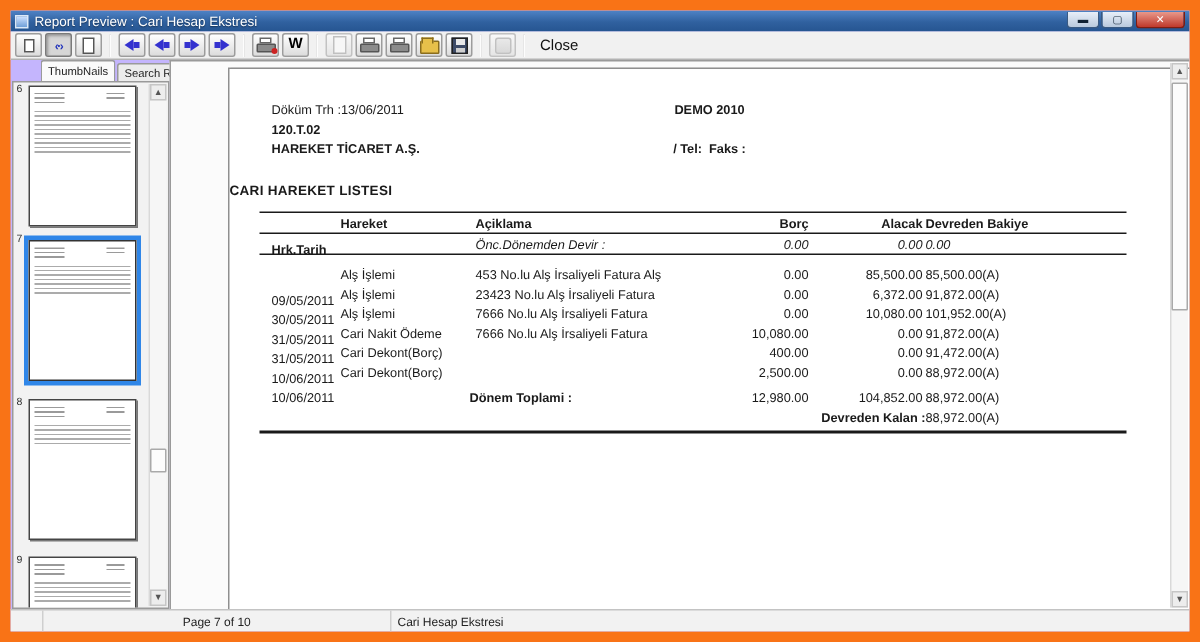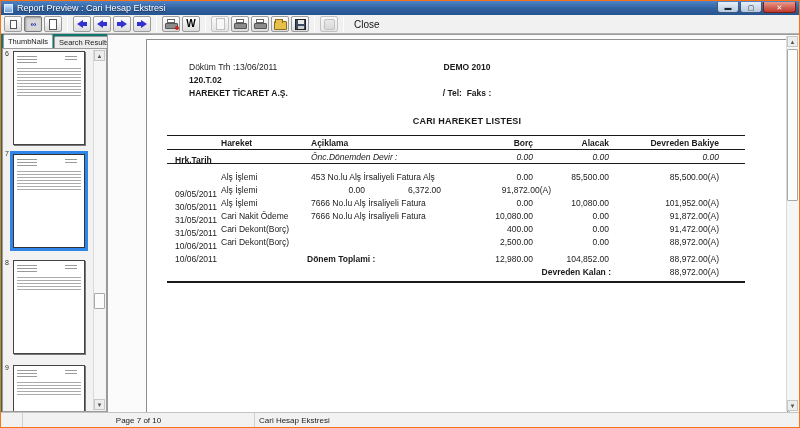"Report Preview : Cari Hesap" .window { background: #0f766e -> #c4b5fd; border: 1px solid #f97316 -> 7px solid #f97316 }
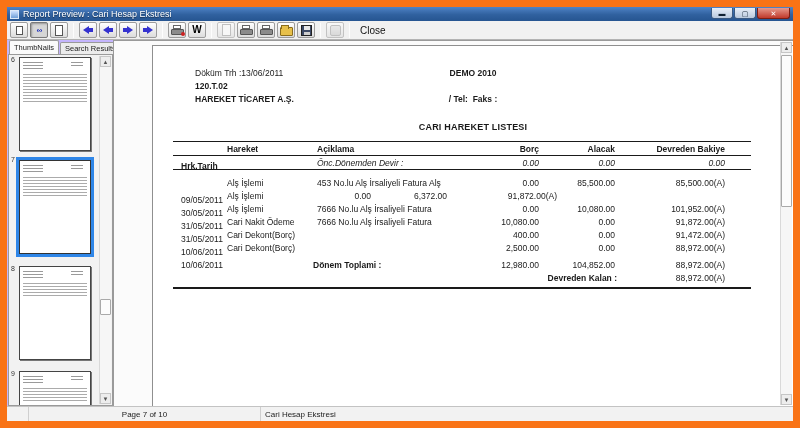"ThumbNails" .tabs { padding-left: 2px -> 20px }
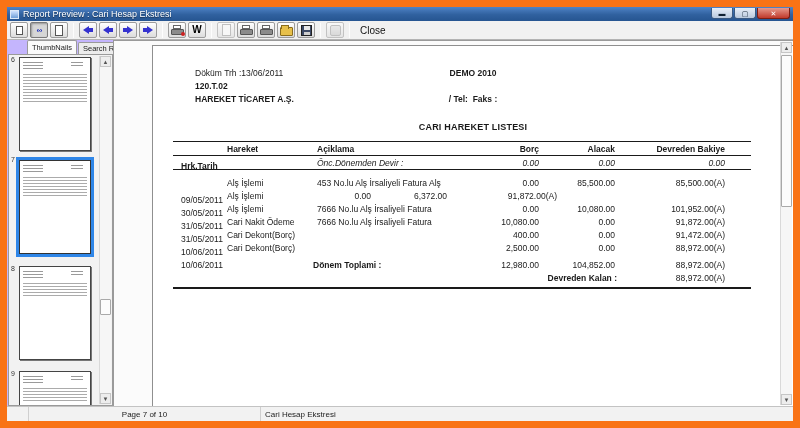"Döküm Trh :13/06/2011" .hleft { left: 42px -> 28px }
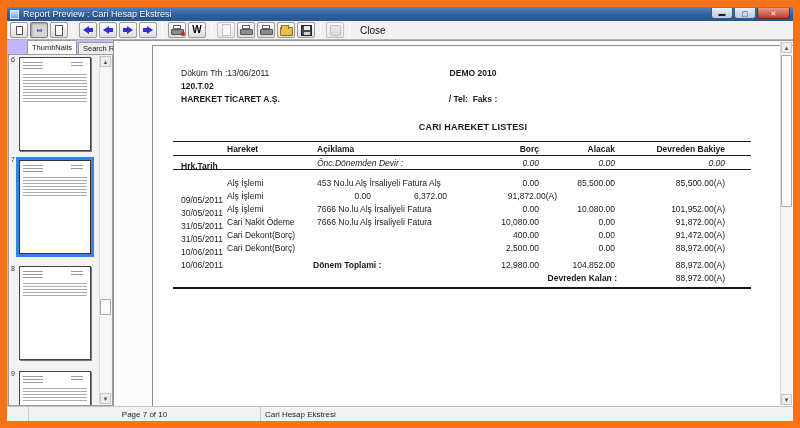"CARI HAREKET LISTESI" .rep-title { text-align: center -> none }
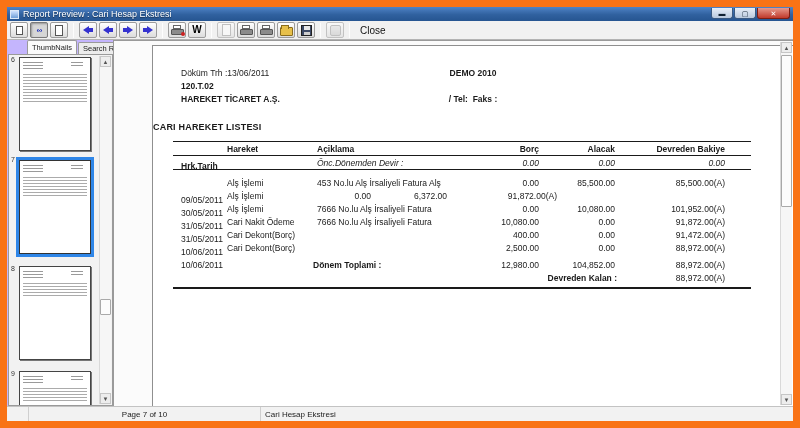"Devreden Bakiye" .c6 { text-align: right -> none }
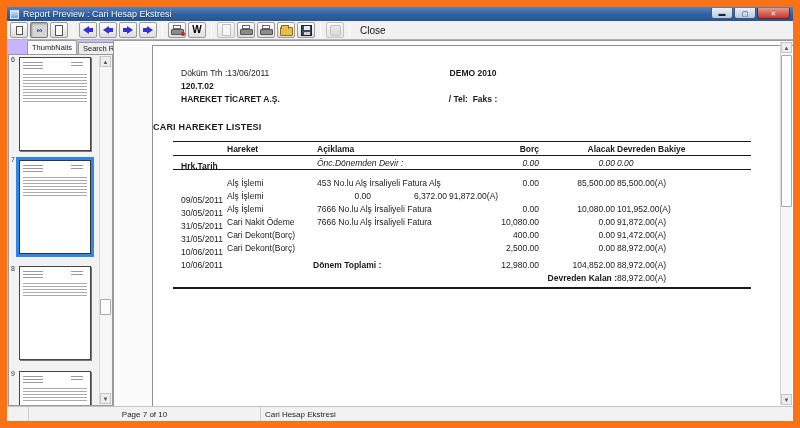"23423 No.lu Alş İrsaliyeli Fatura" span.c3 { html: none -> <span>23423 No.lu Alş İrsaliyeli Fatura</span> }
